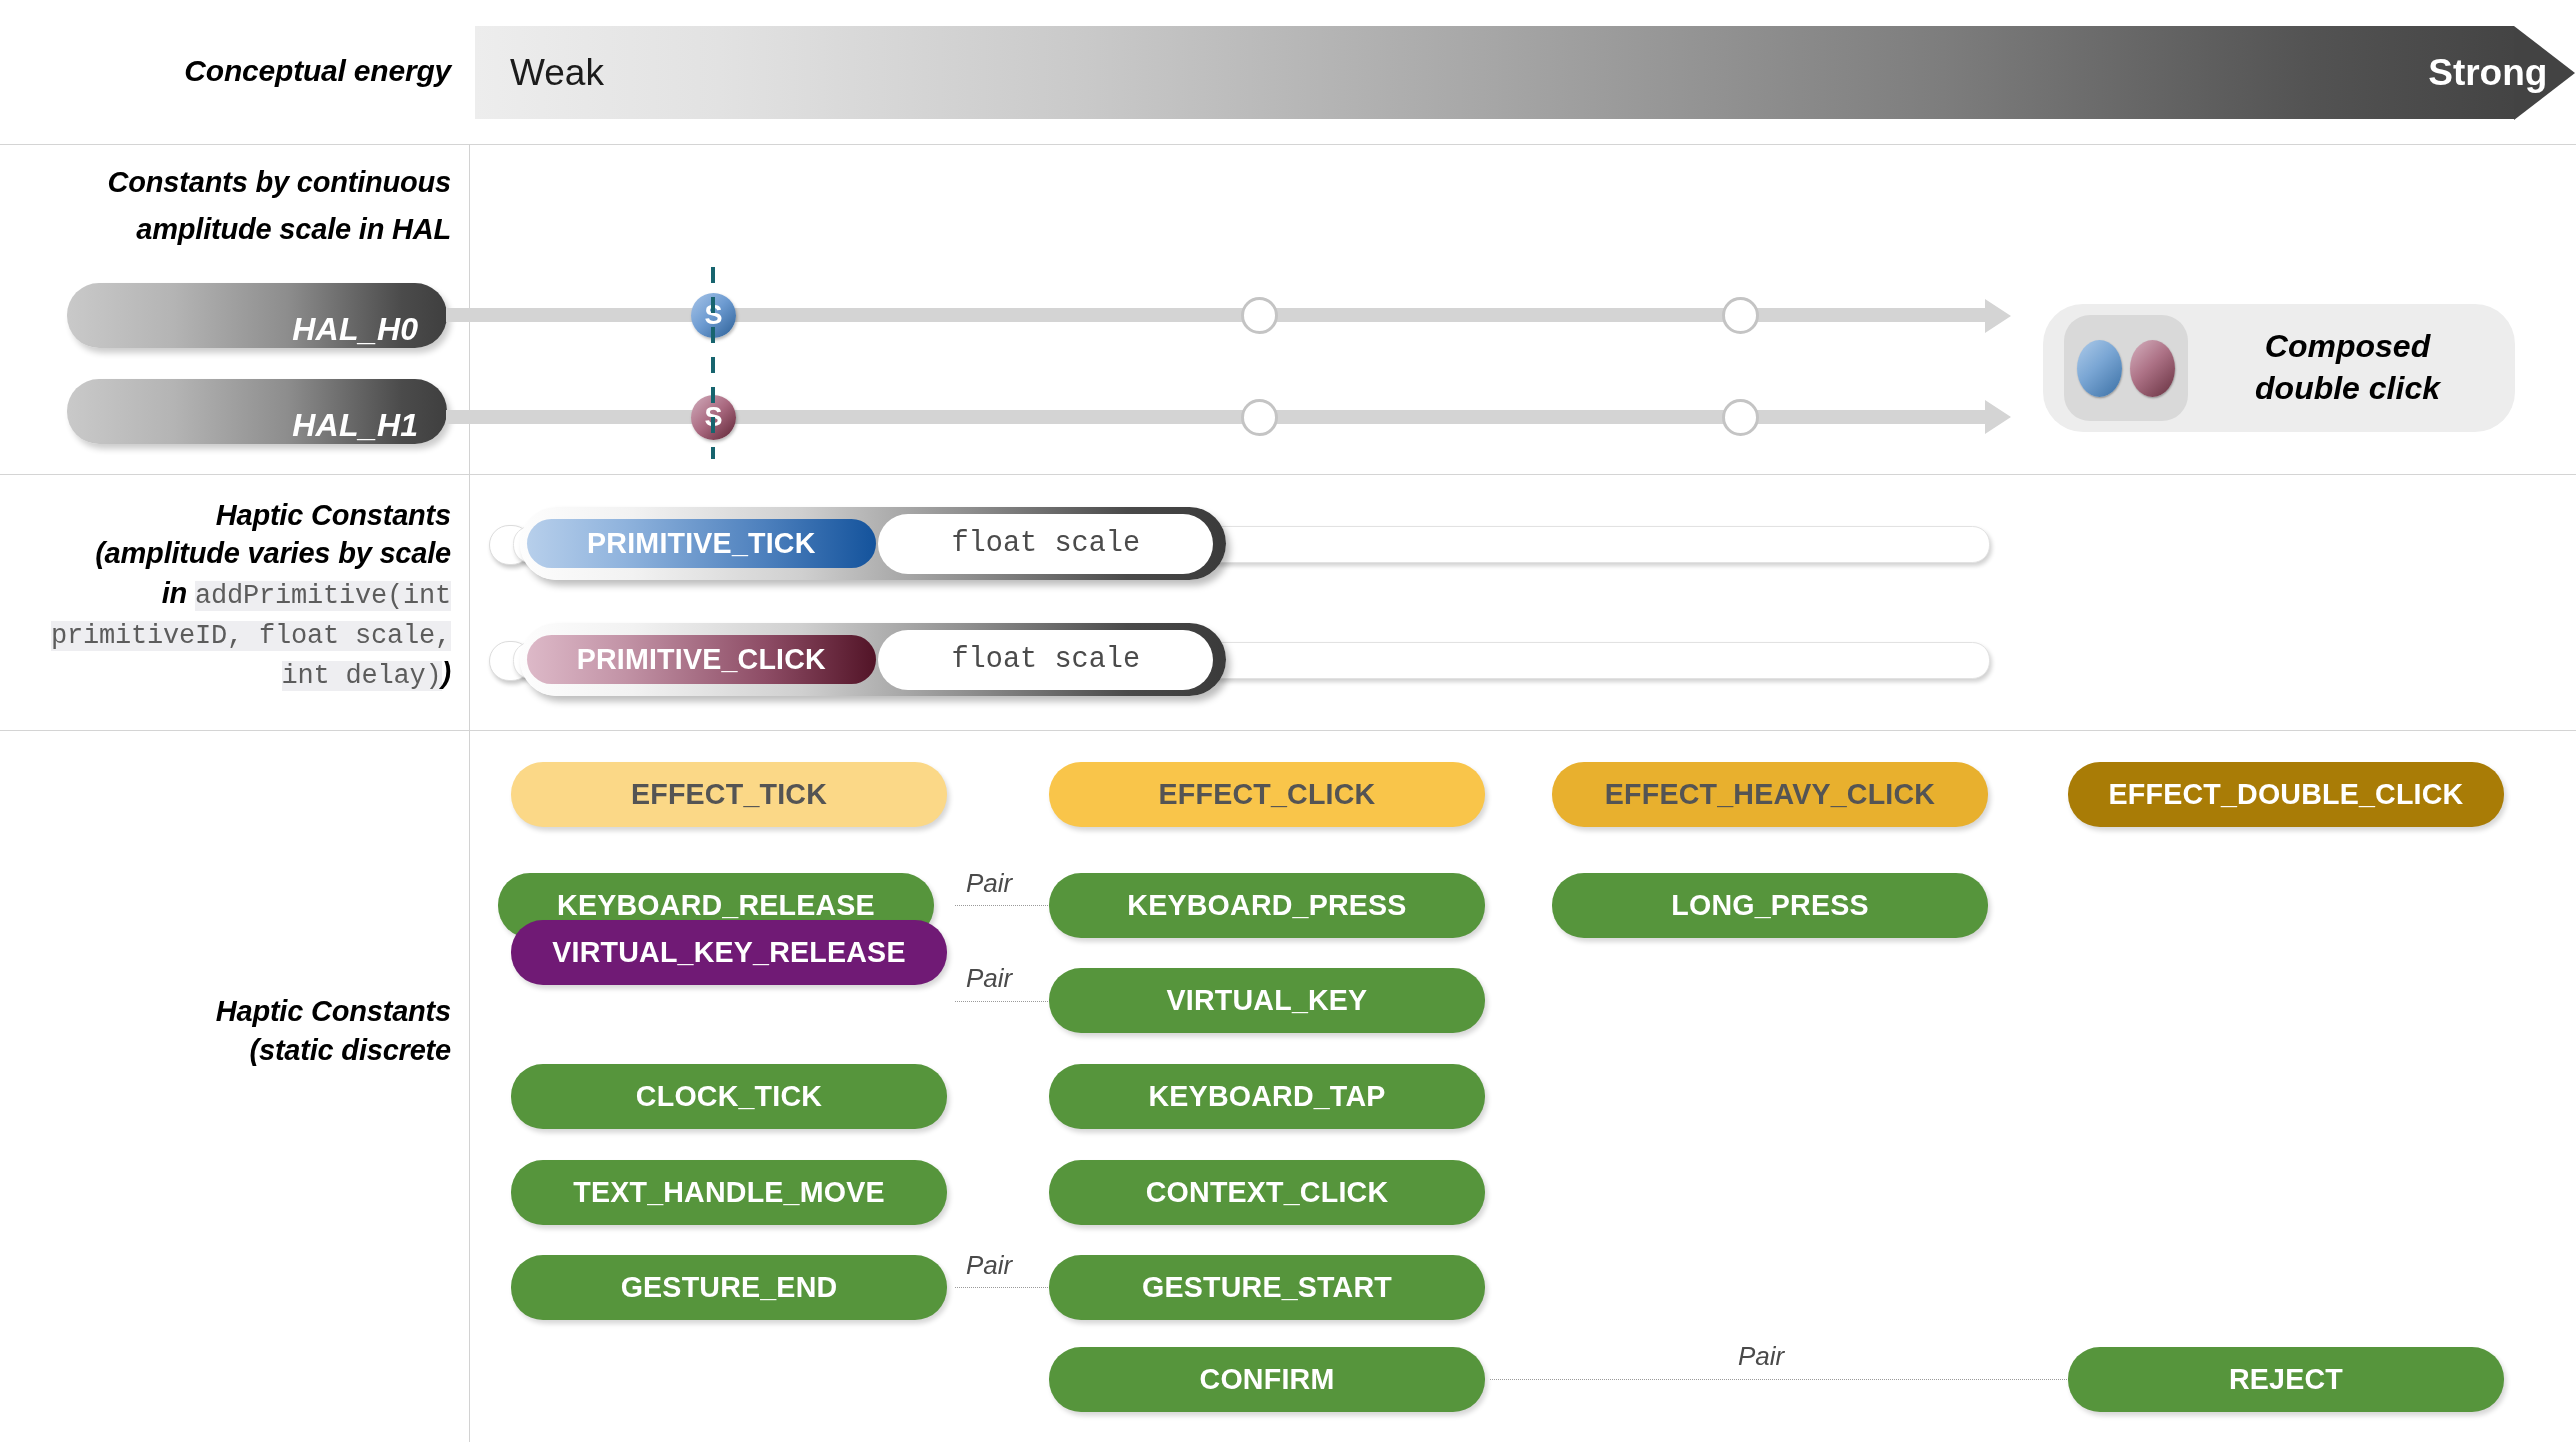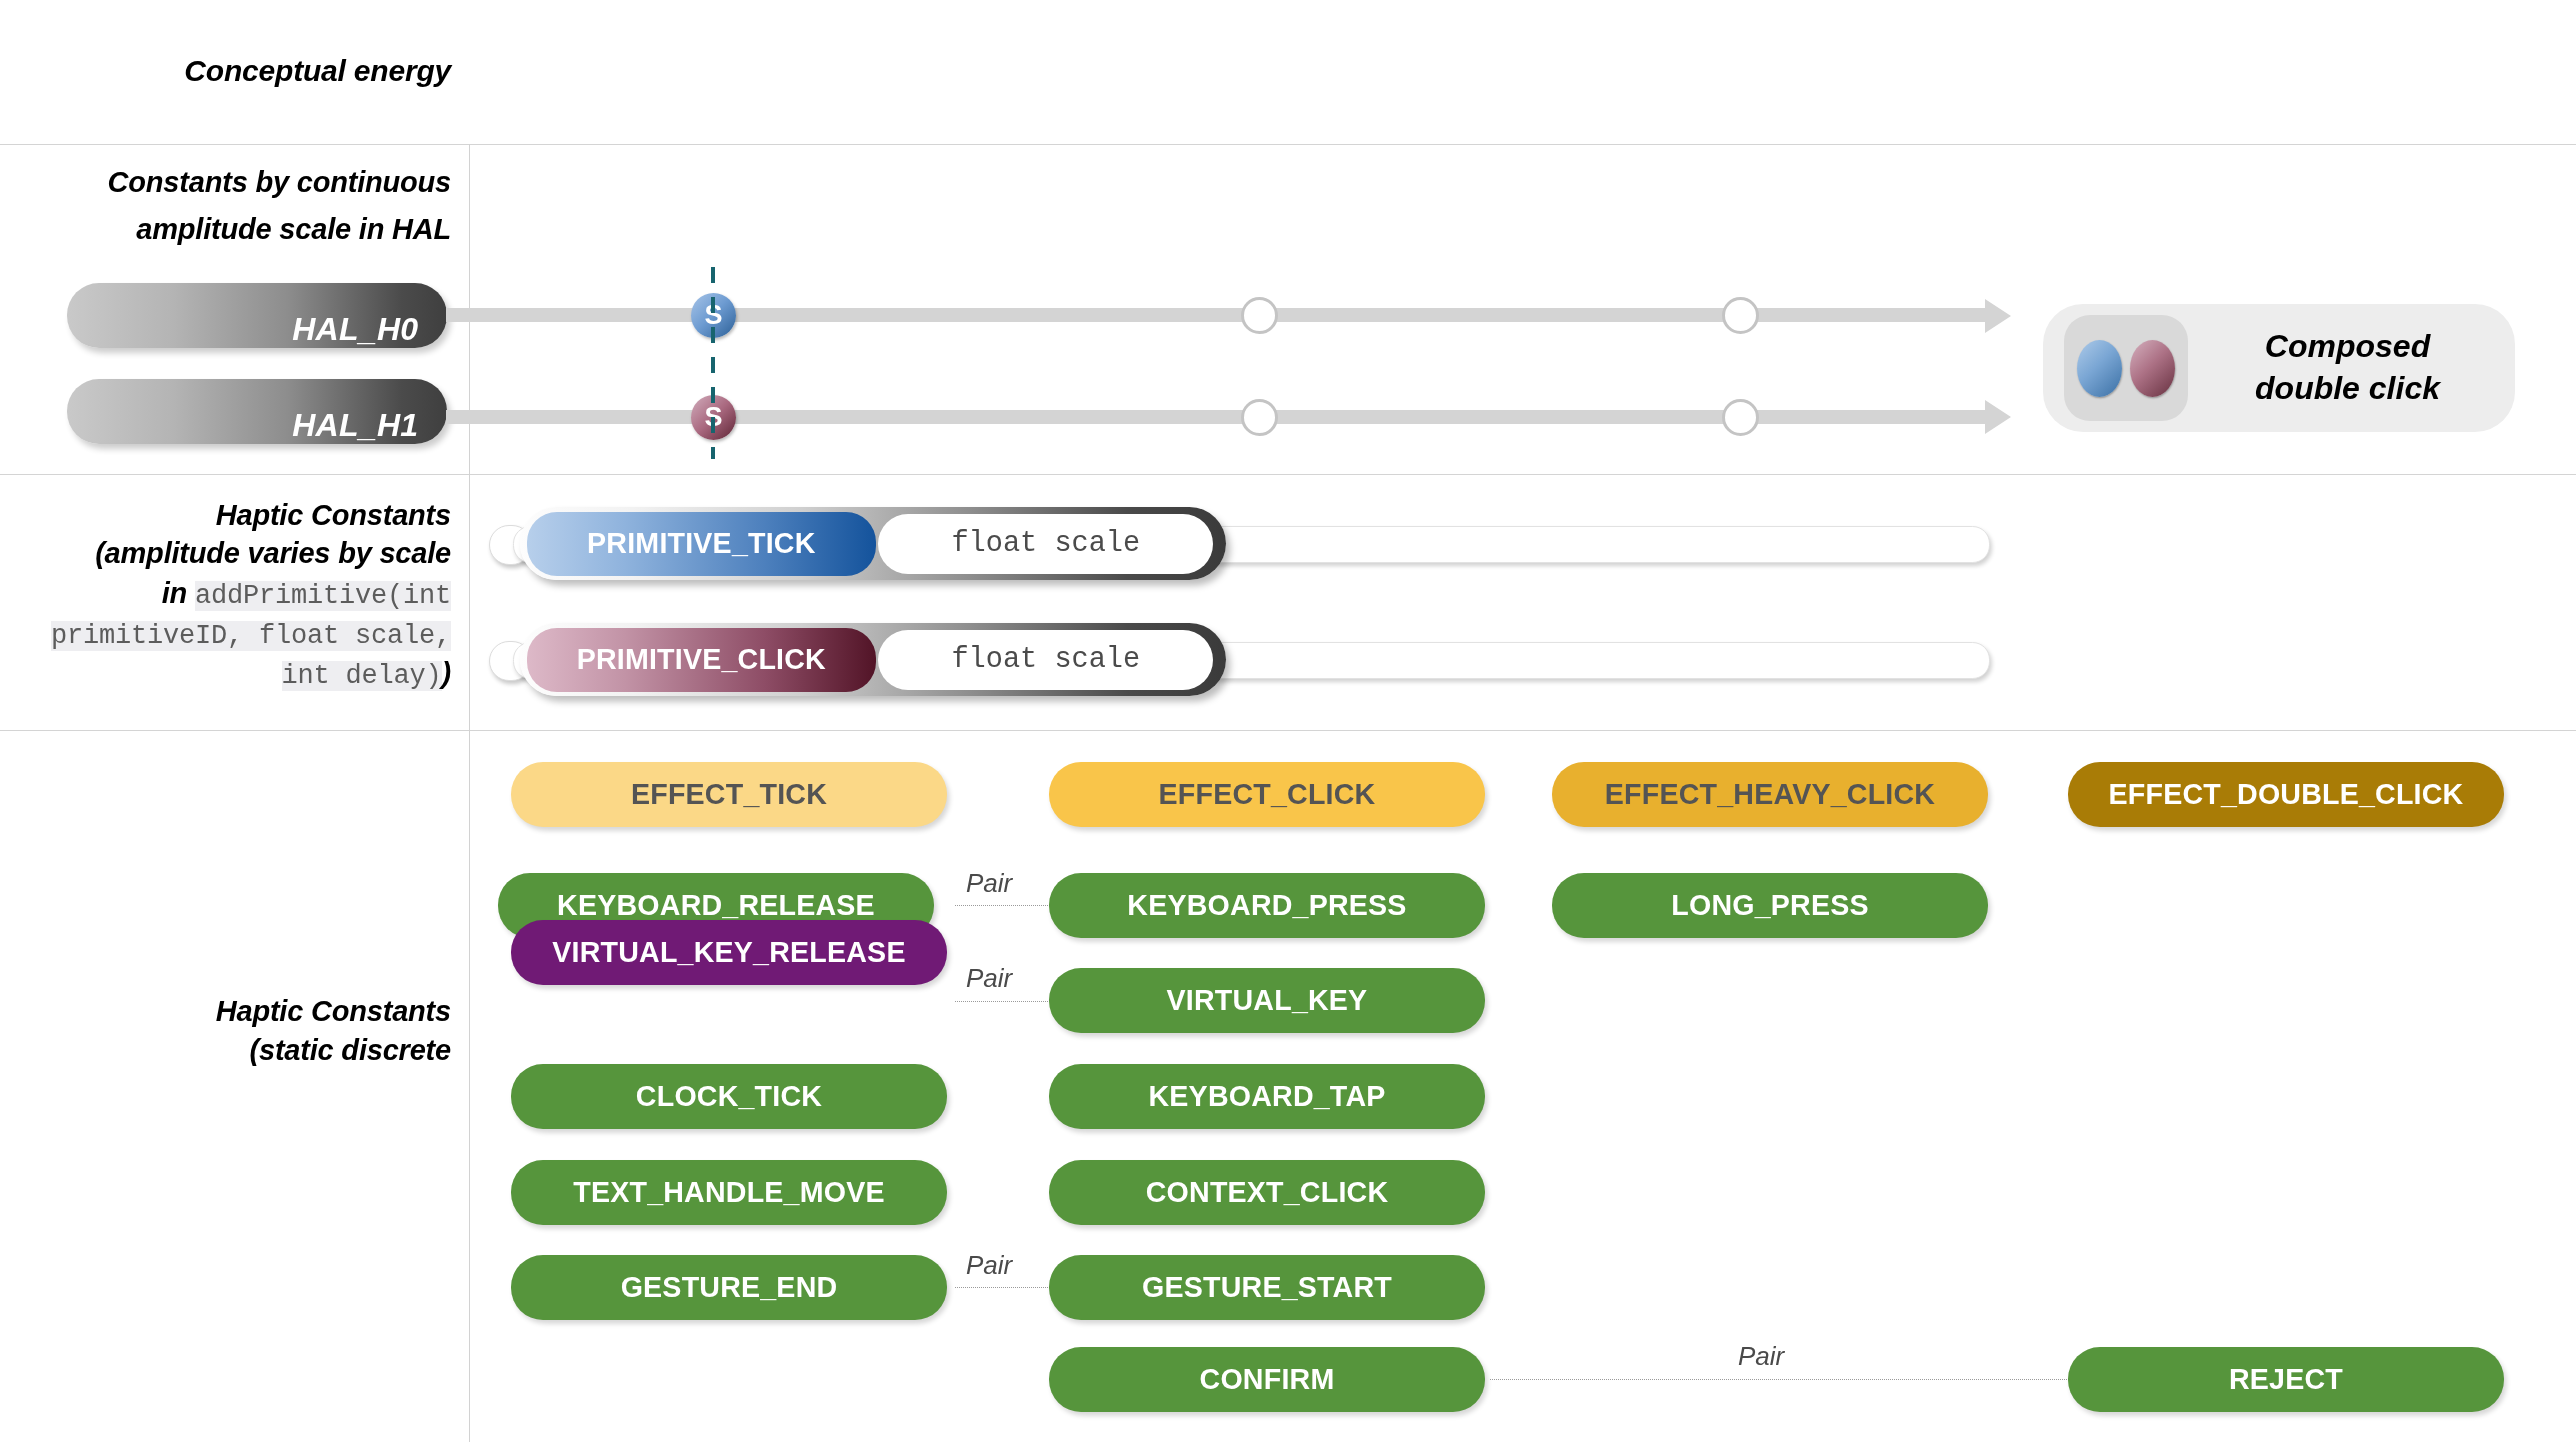"Weak" div.energy-wrap { html: none -> <div> <div></div> <div></div> <div>Weak</div> <div>Strong</div> </div> }
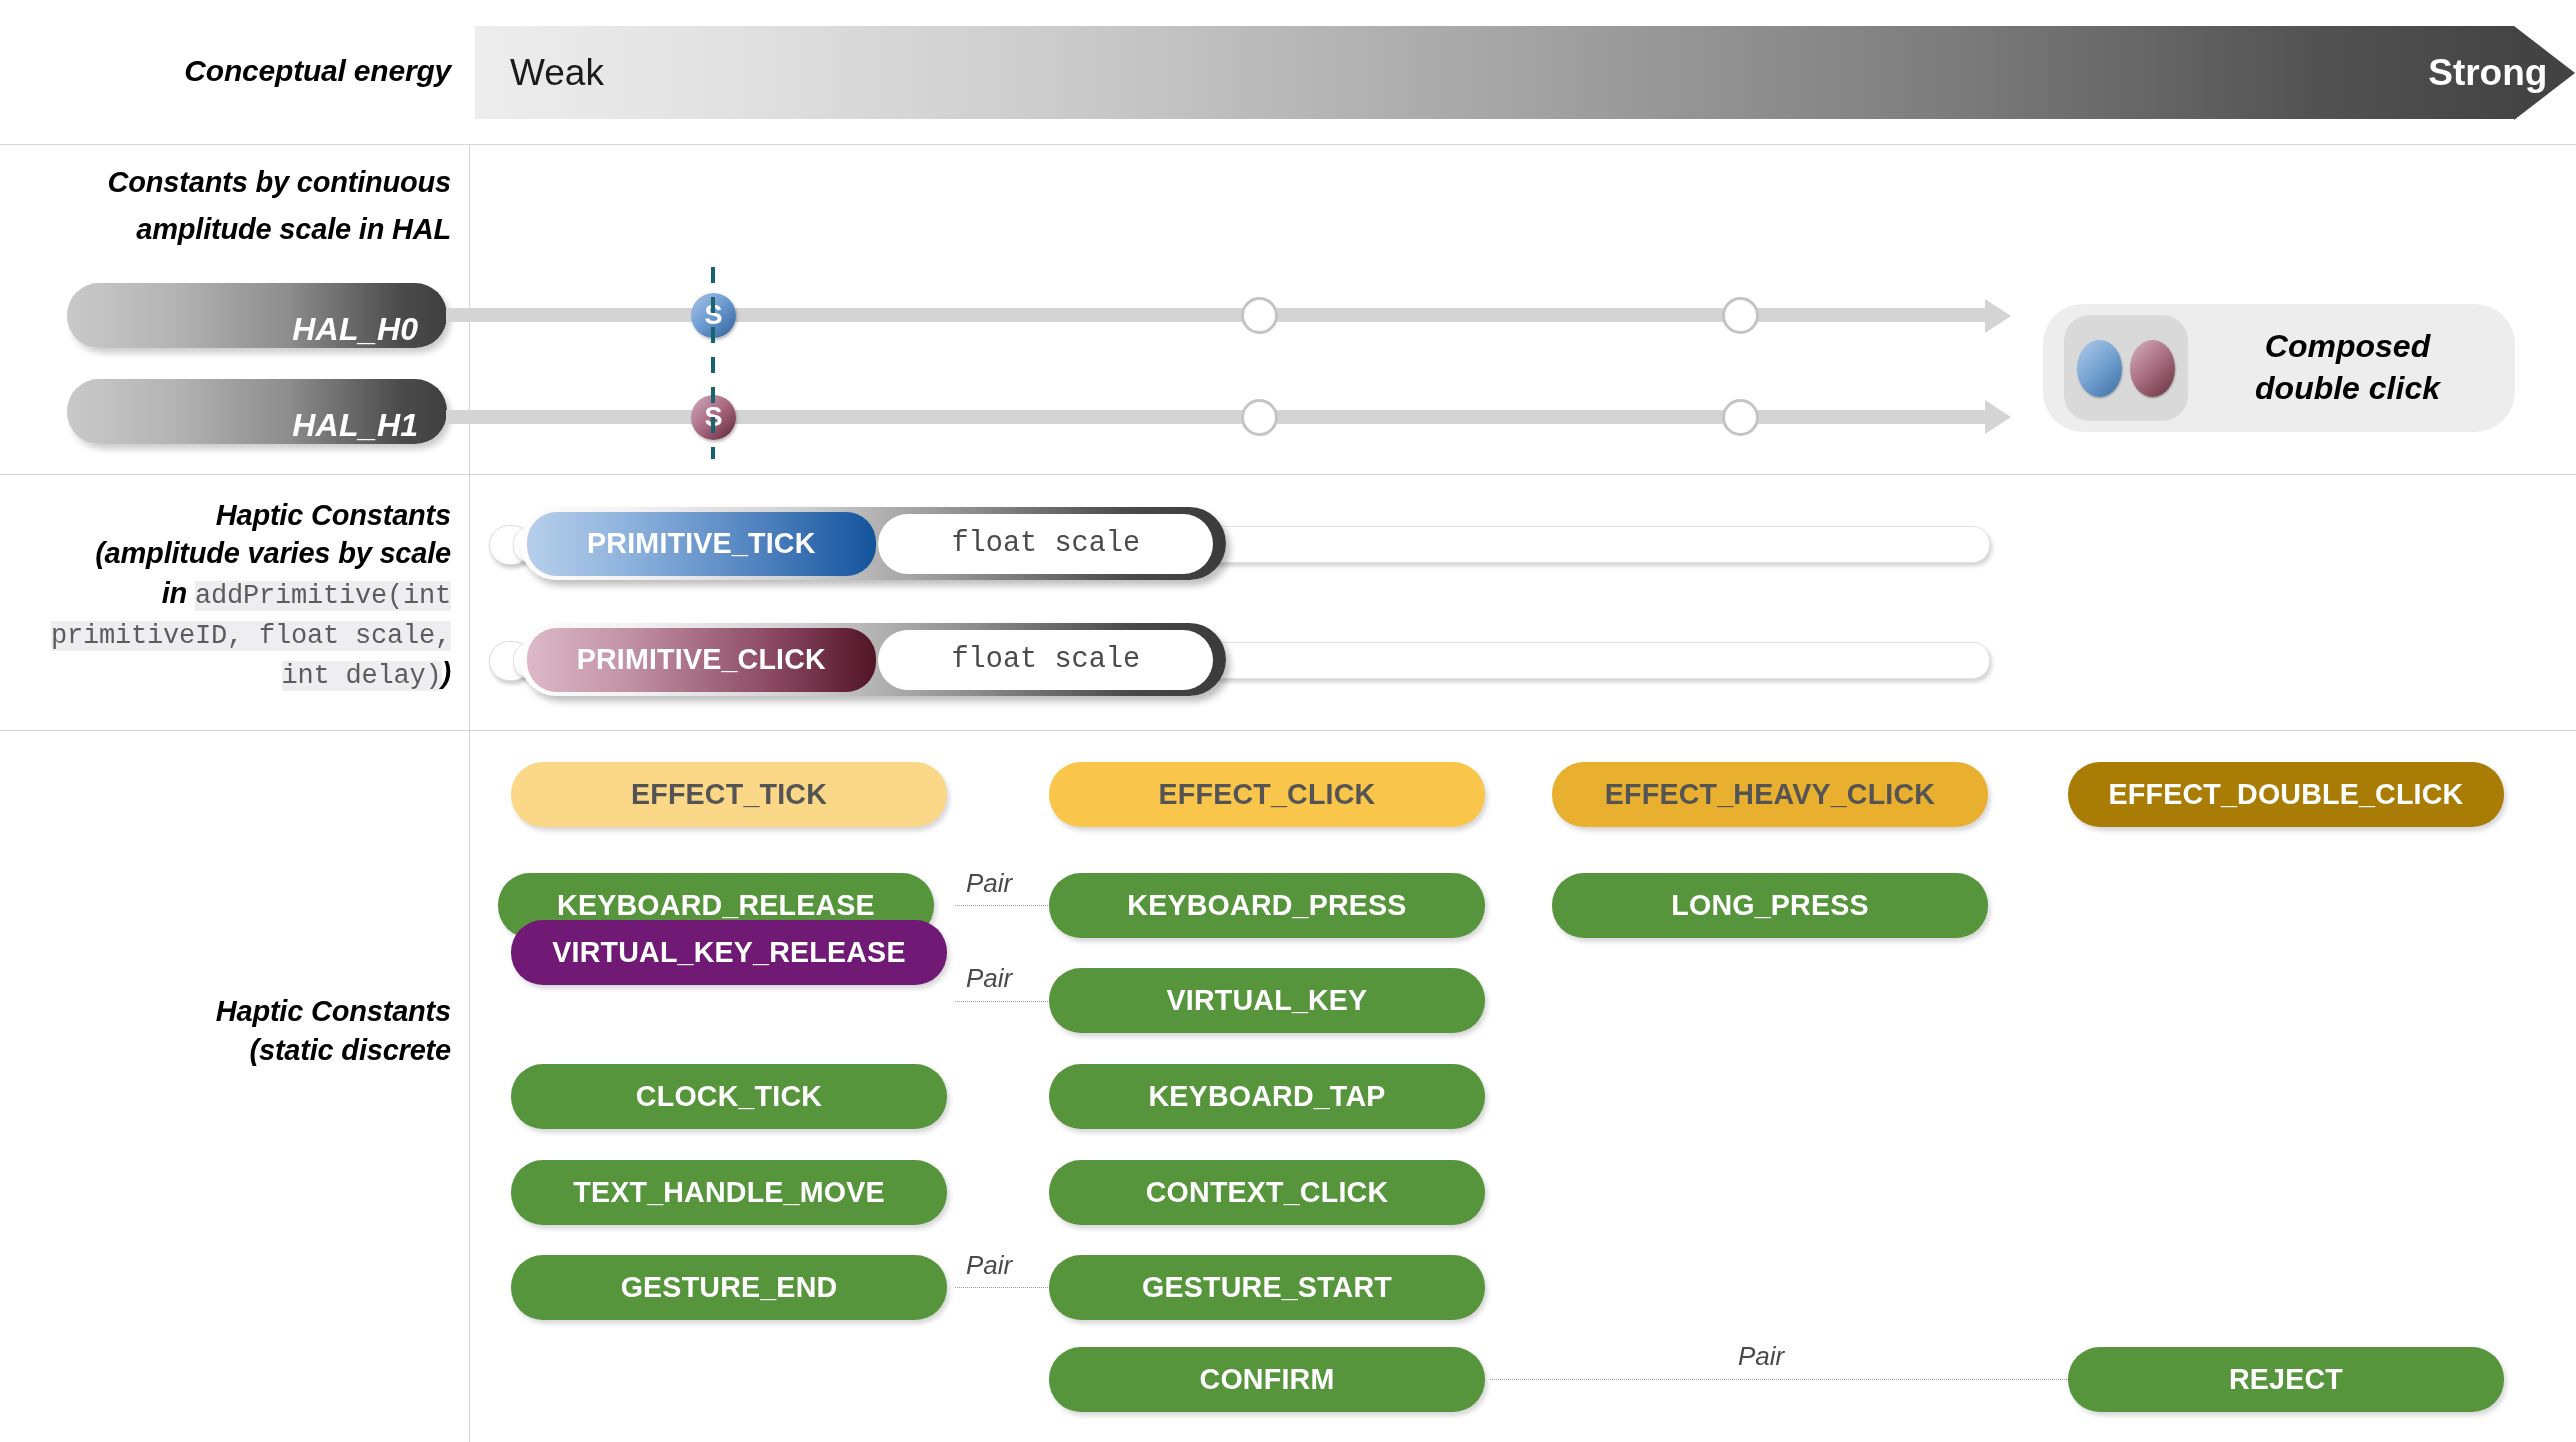"PRIMITIVE_TICK" .primchip { height: 64px -> 49px }
